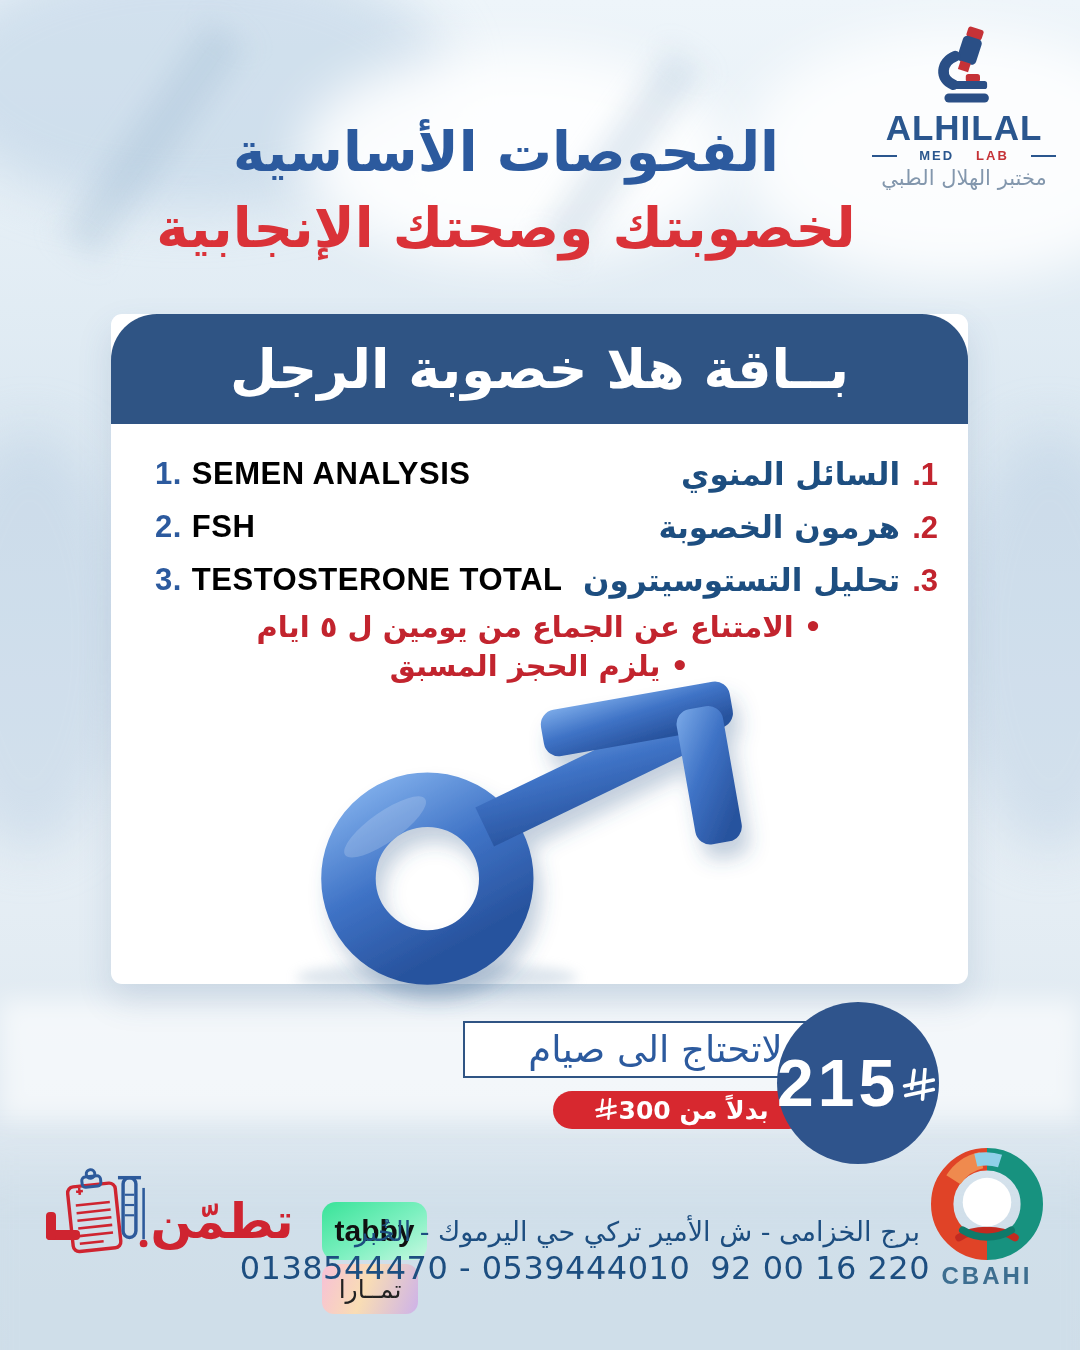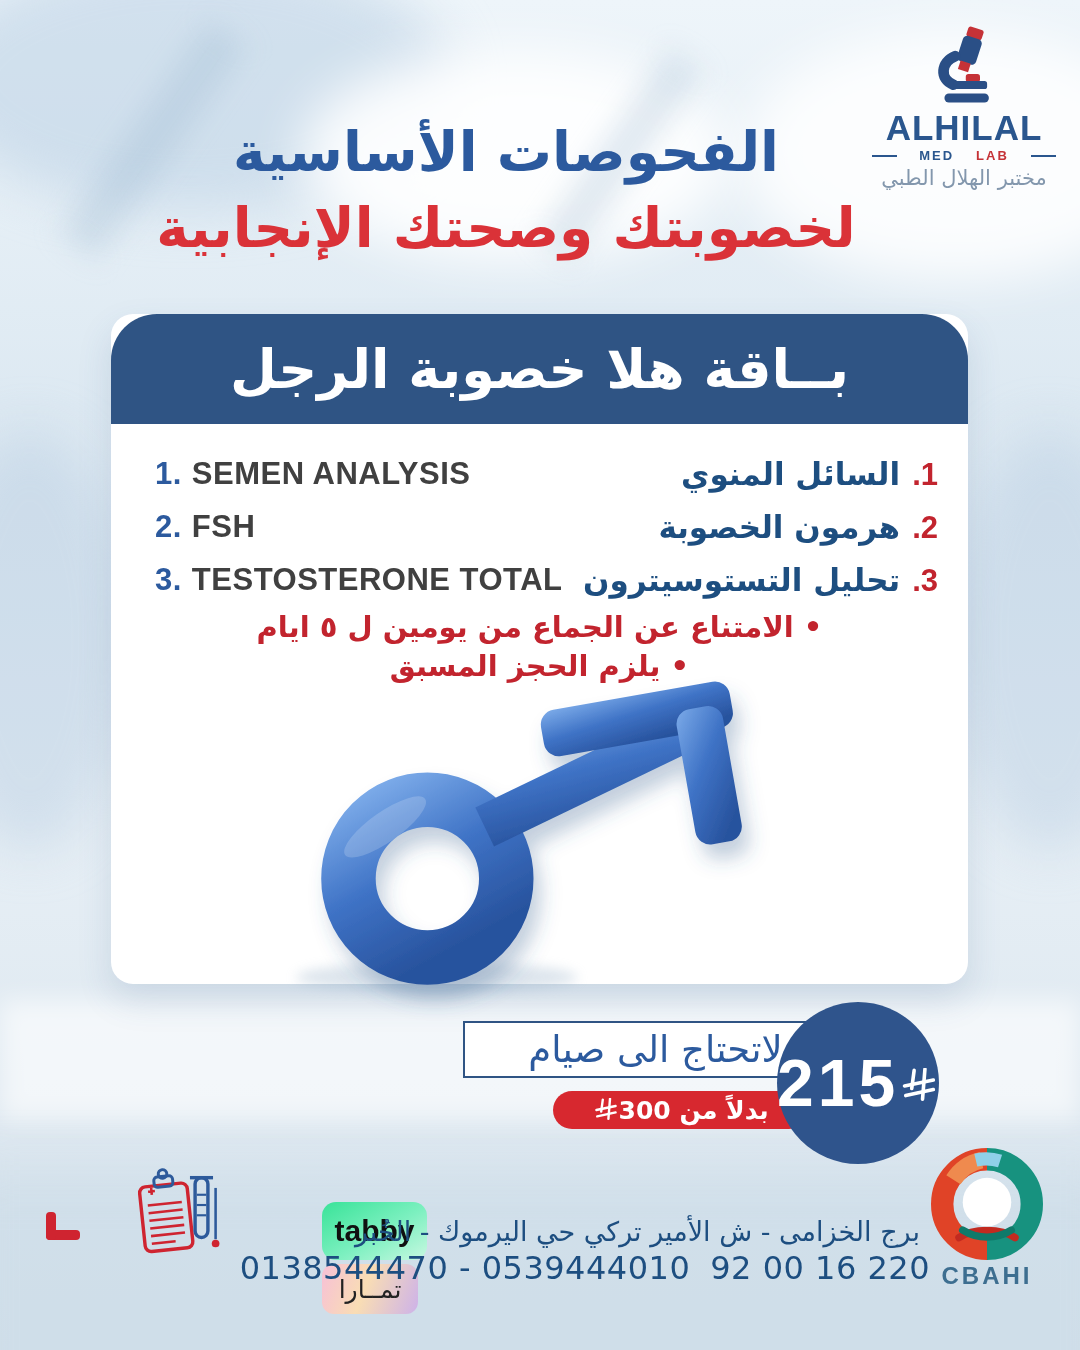"بــاقة هلا خصوبة الرجل" .card { border-radius: 22px -> 11px }
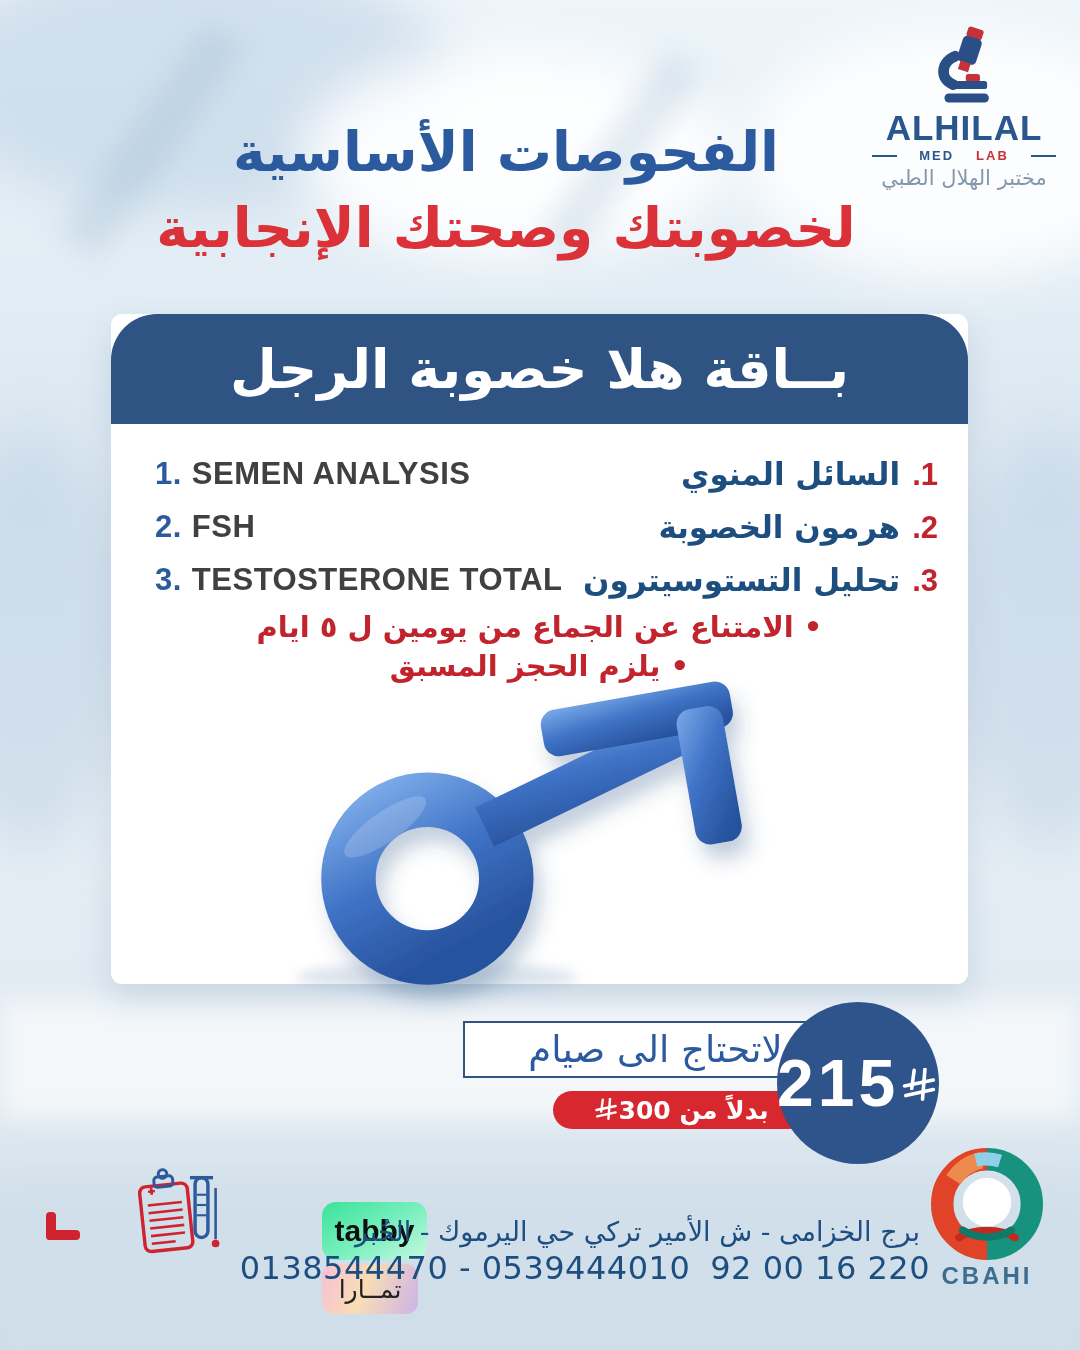"SEMEN ANALYSIS" .en .lbl { color: #404040 -> #000000 }
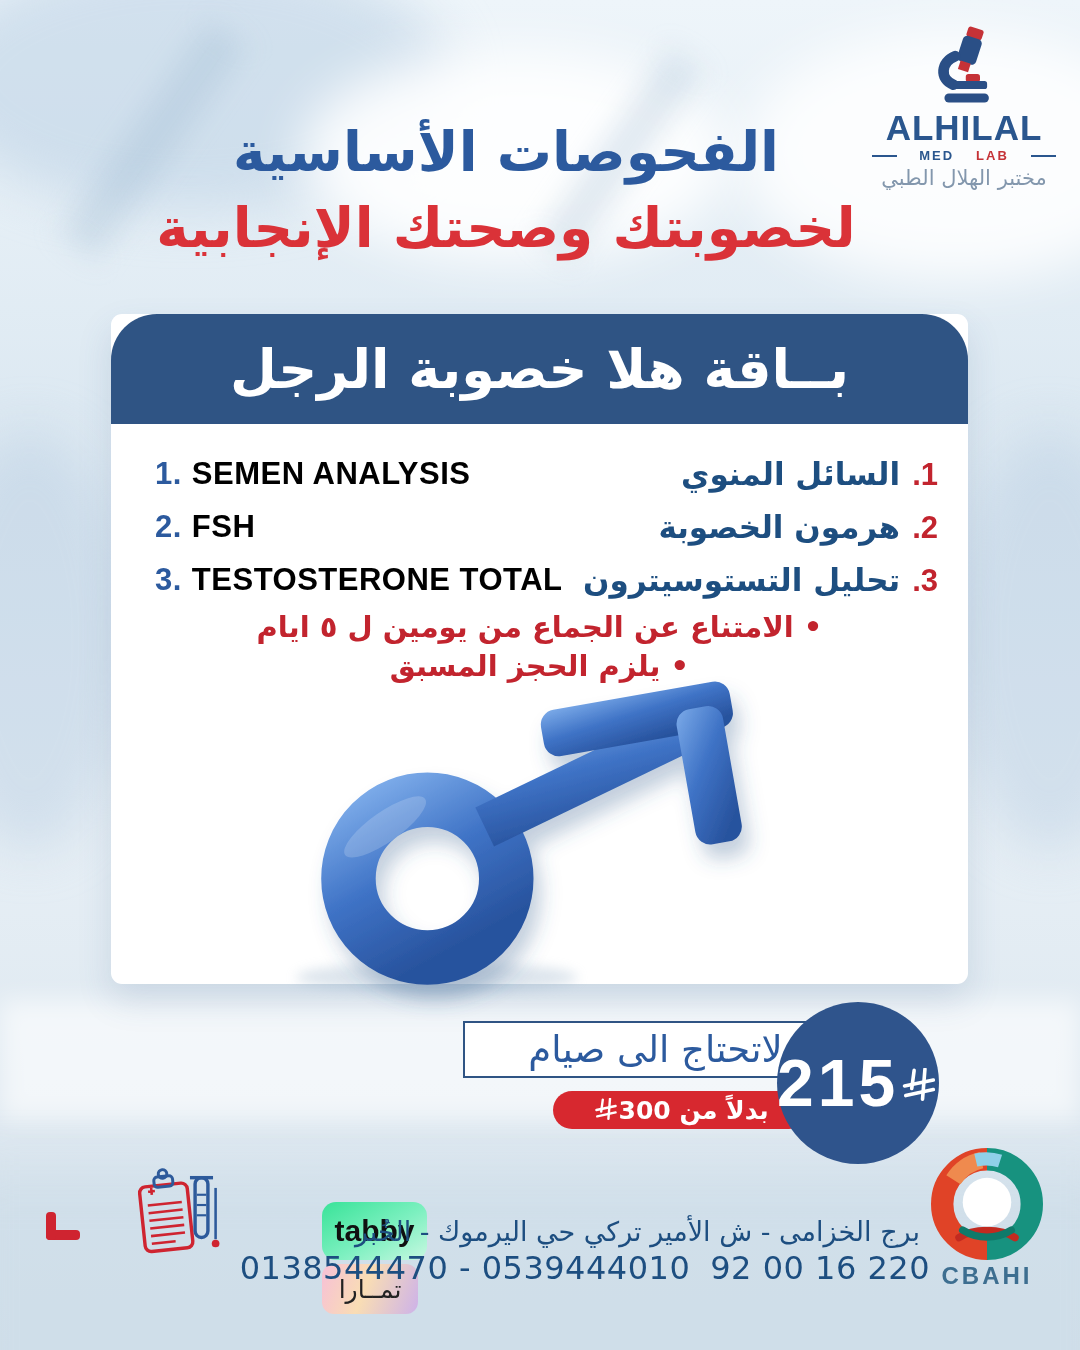"تطمّن" span.txt { html: none -> <span>تطمّن</span> }
